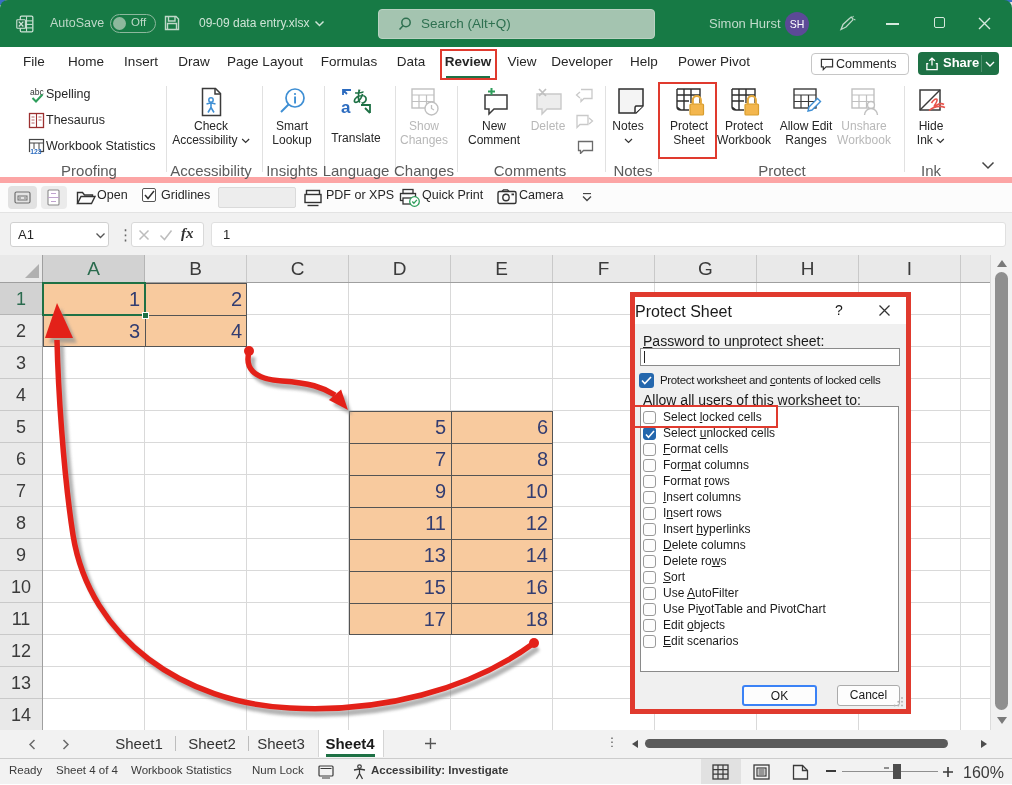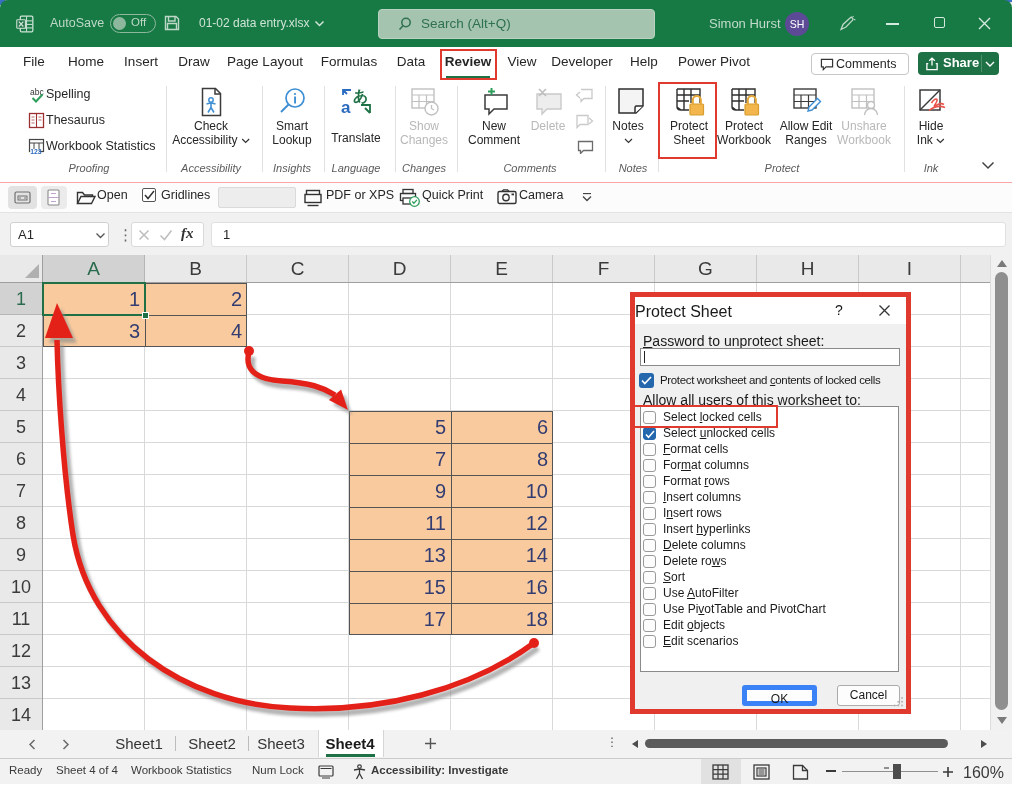"01-02 data entry.xlsx" span.abs { text: 01-02 -> 09-09 }
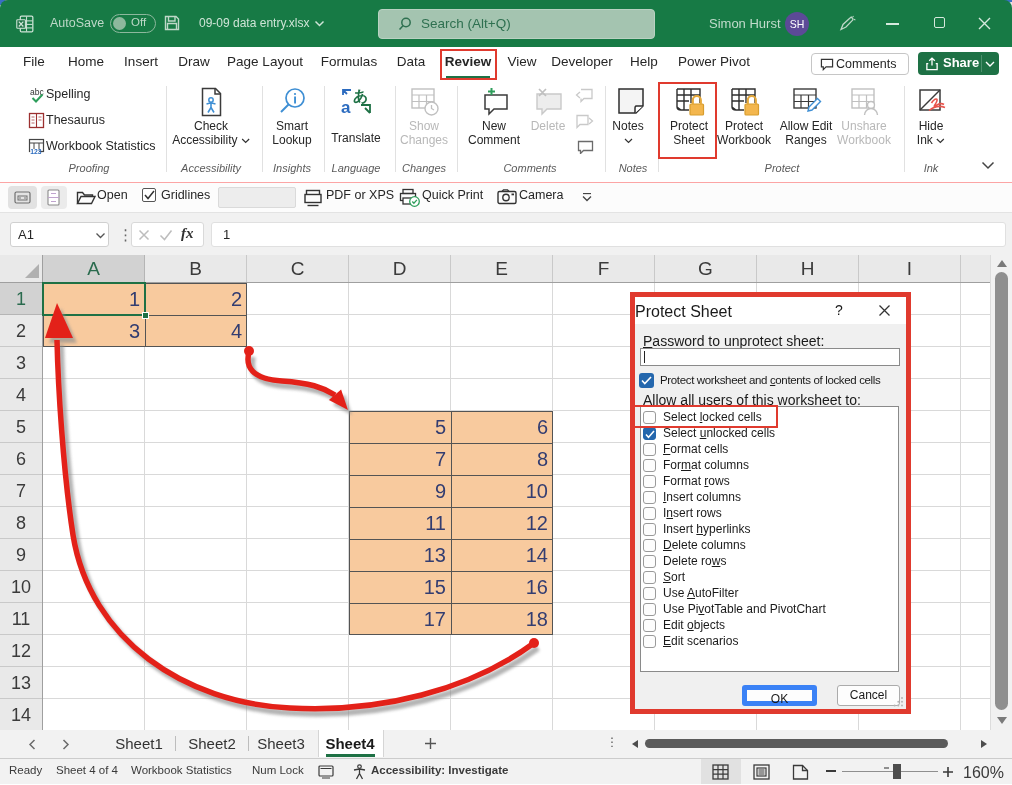"abc" #ribbon { border-bottom: 1px solid #fca5a5 -> 6px solid #fca5a5 }
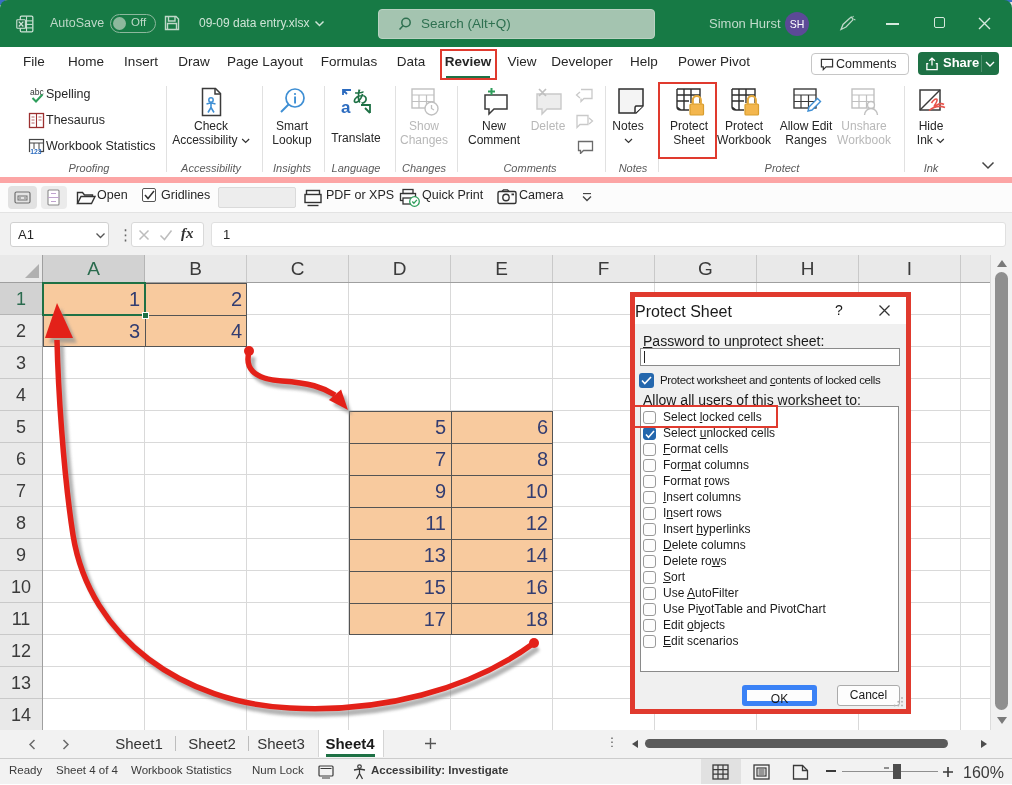"Proofing" .glabel { font-size: 11px -> 15px; font-style: italic -> none }
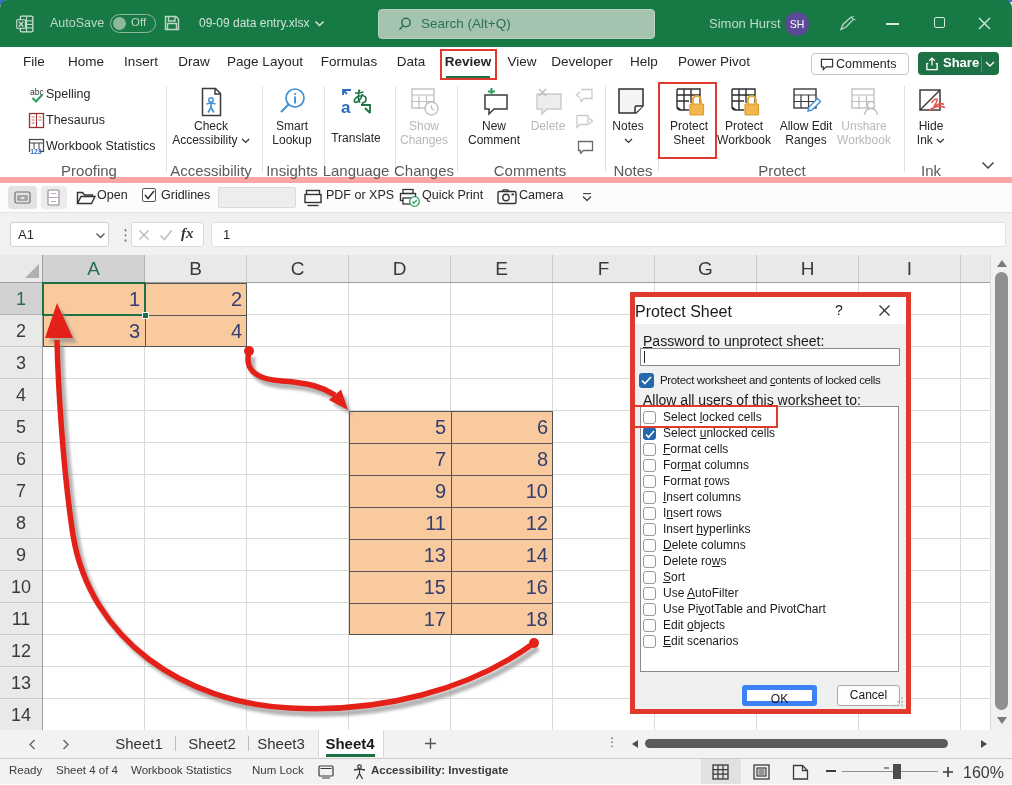"OK" span.abs { border: 5px solid #3b82f6 -> 2px solid #3b82f6 }
